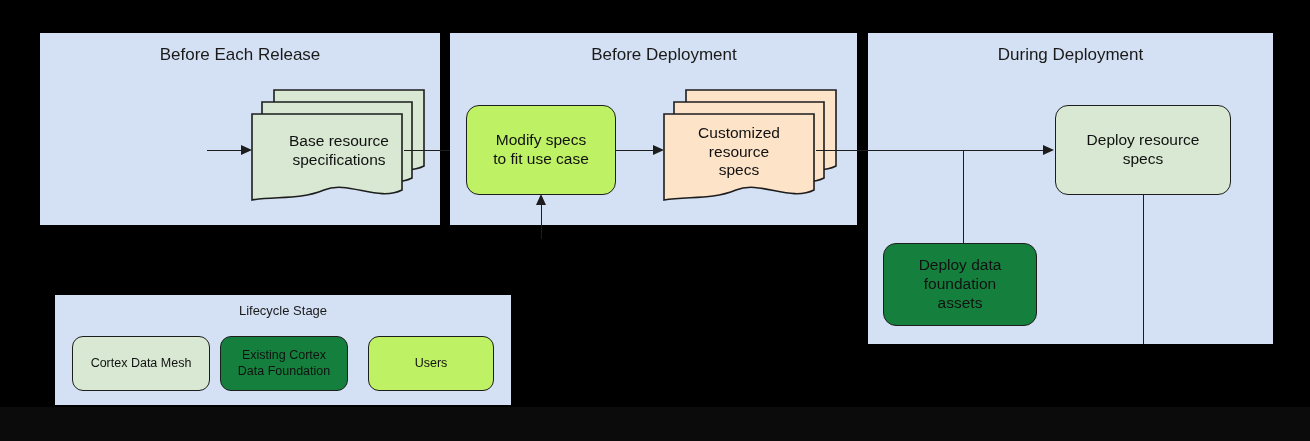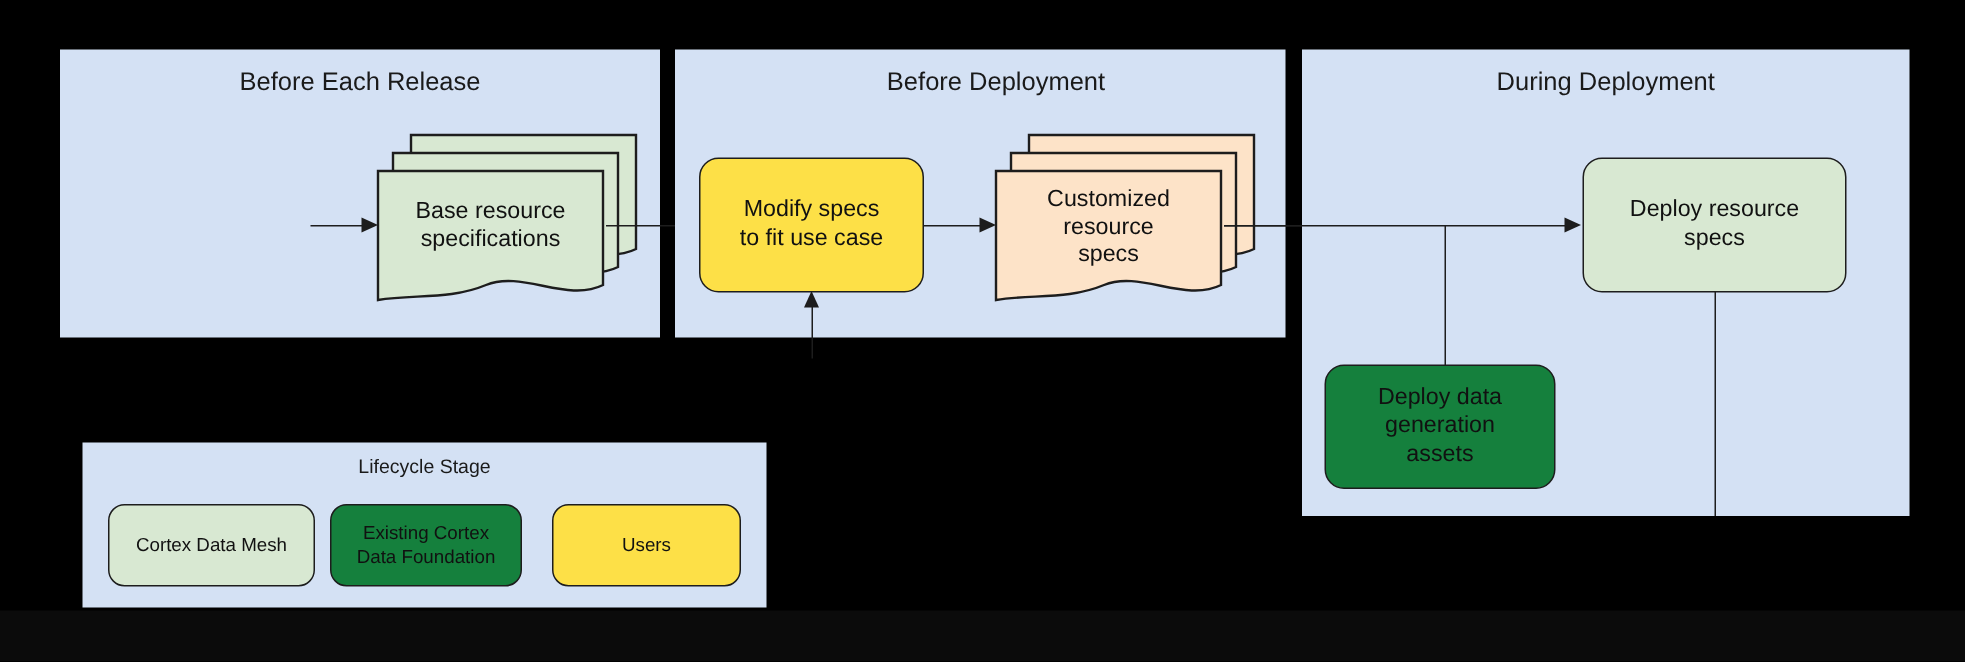"Base resource" div.doc-label { padding-left: none -> 12px }
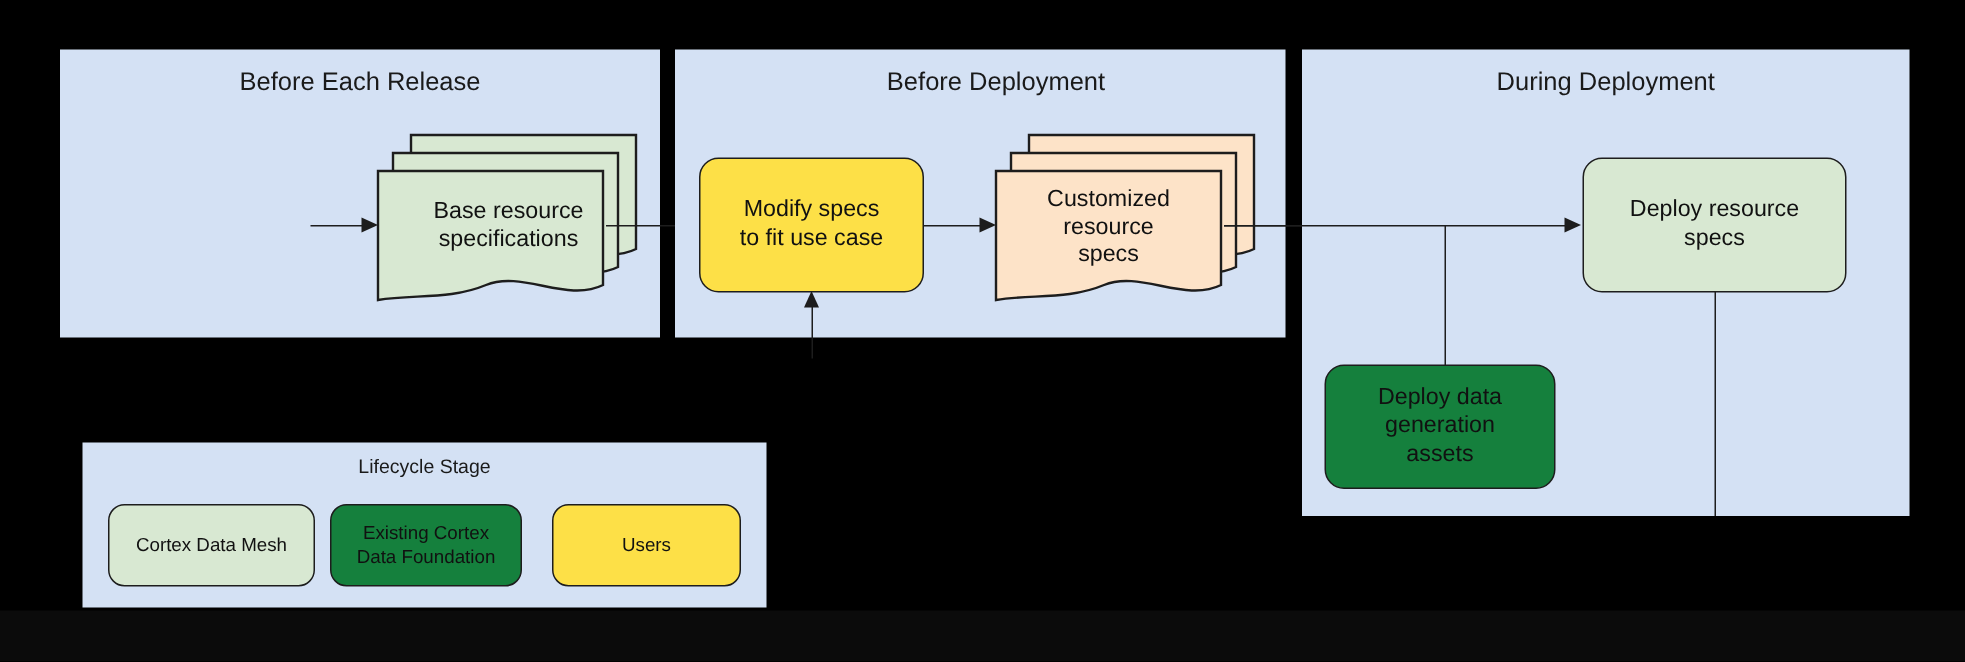"Modify specs" .fill-orange { background: #fde047 -> #bef264 }
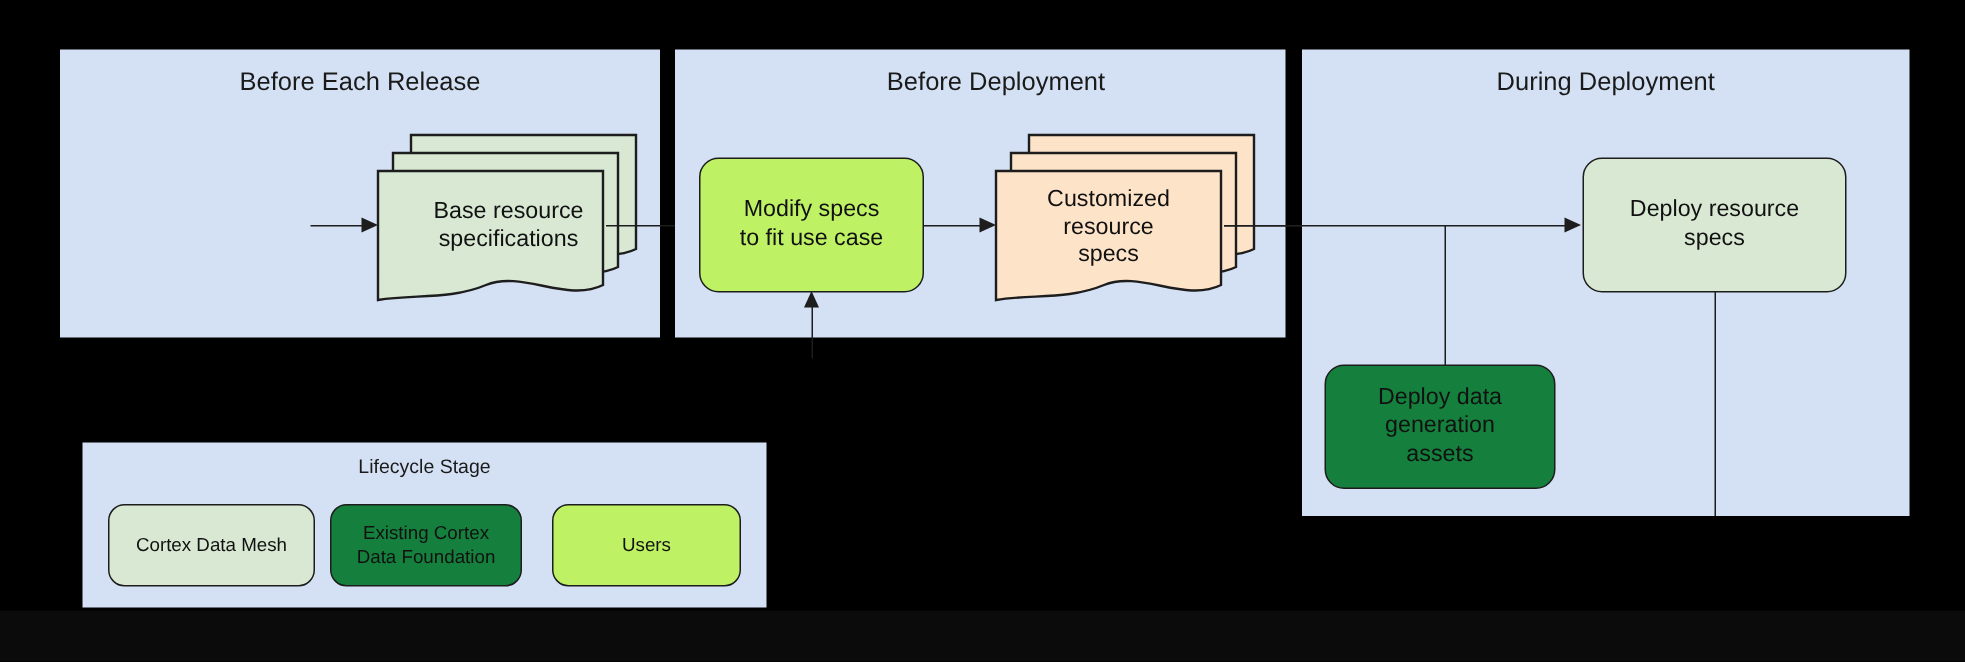"generation" div { text: generation -> foundation }
